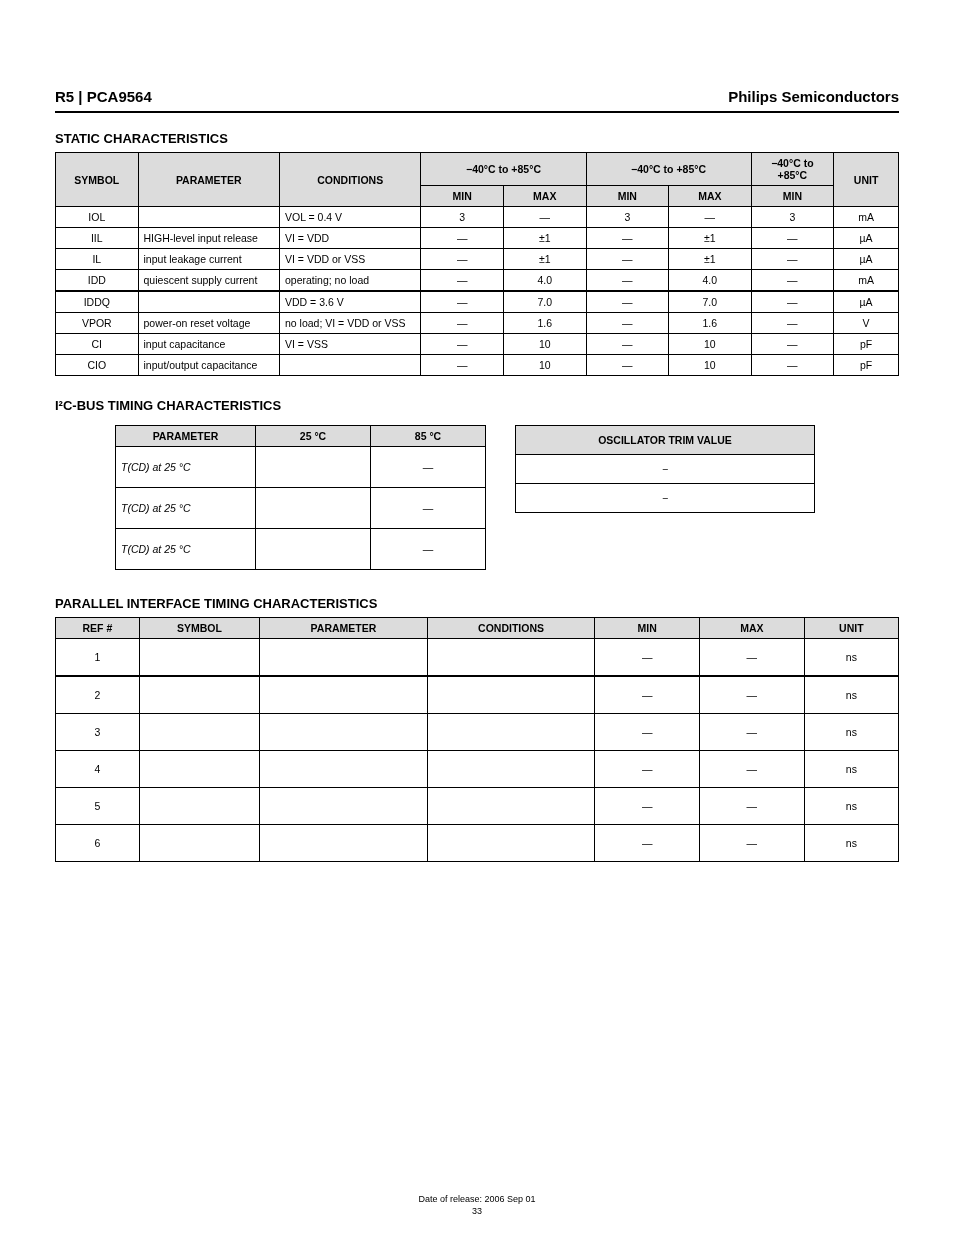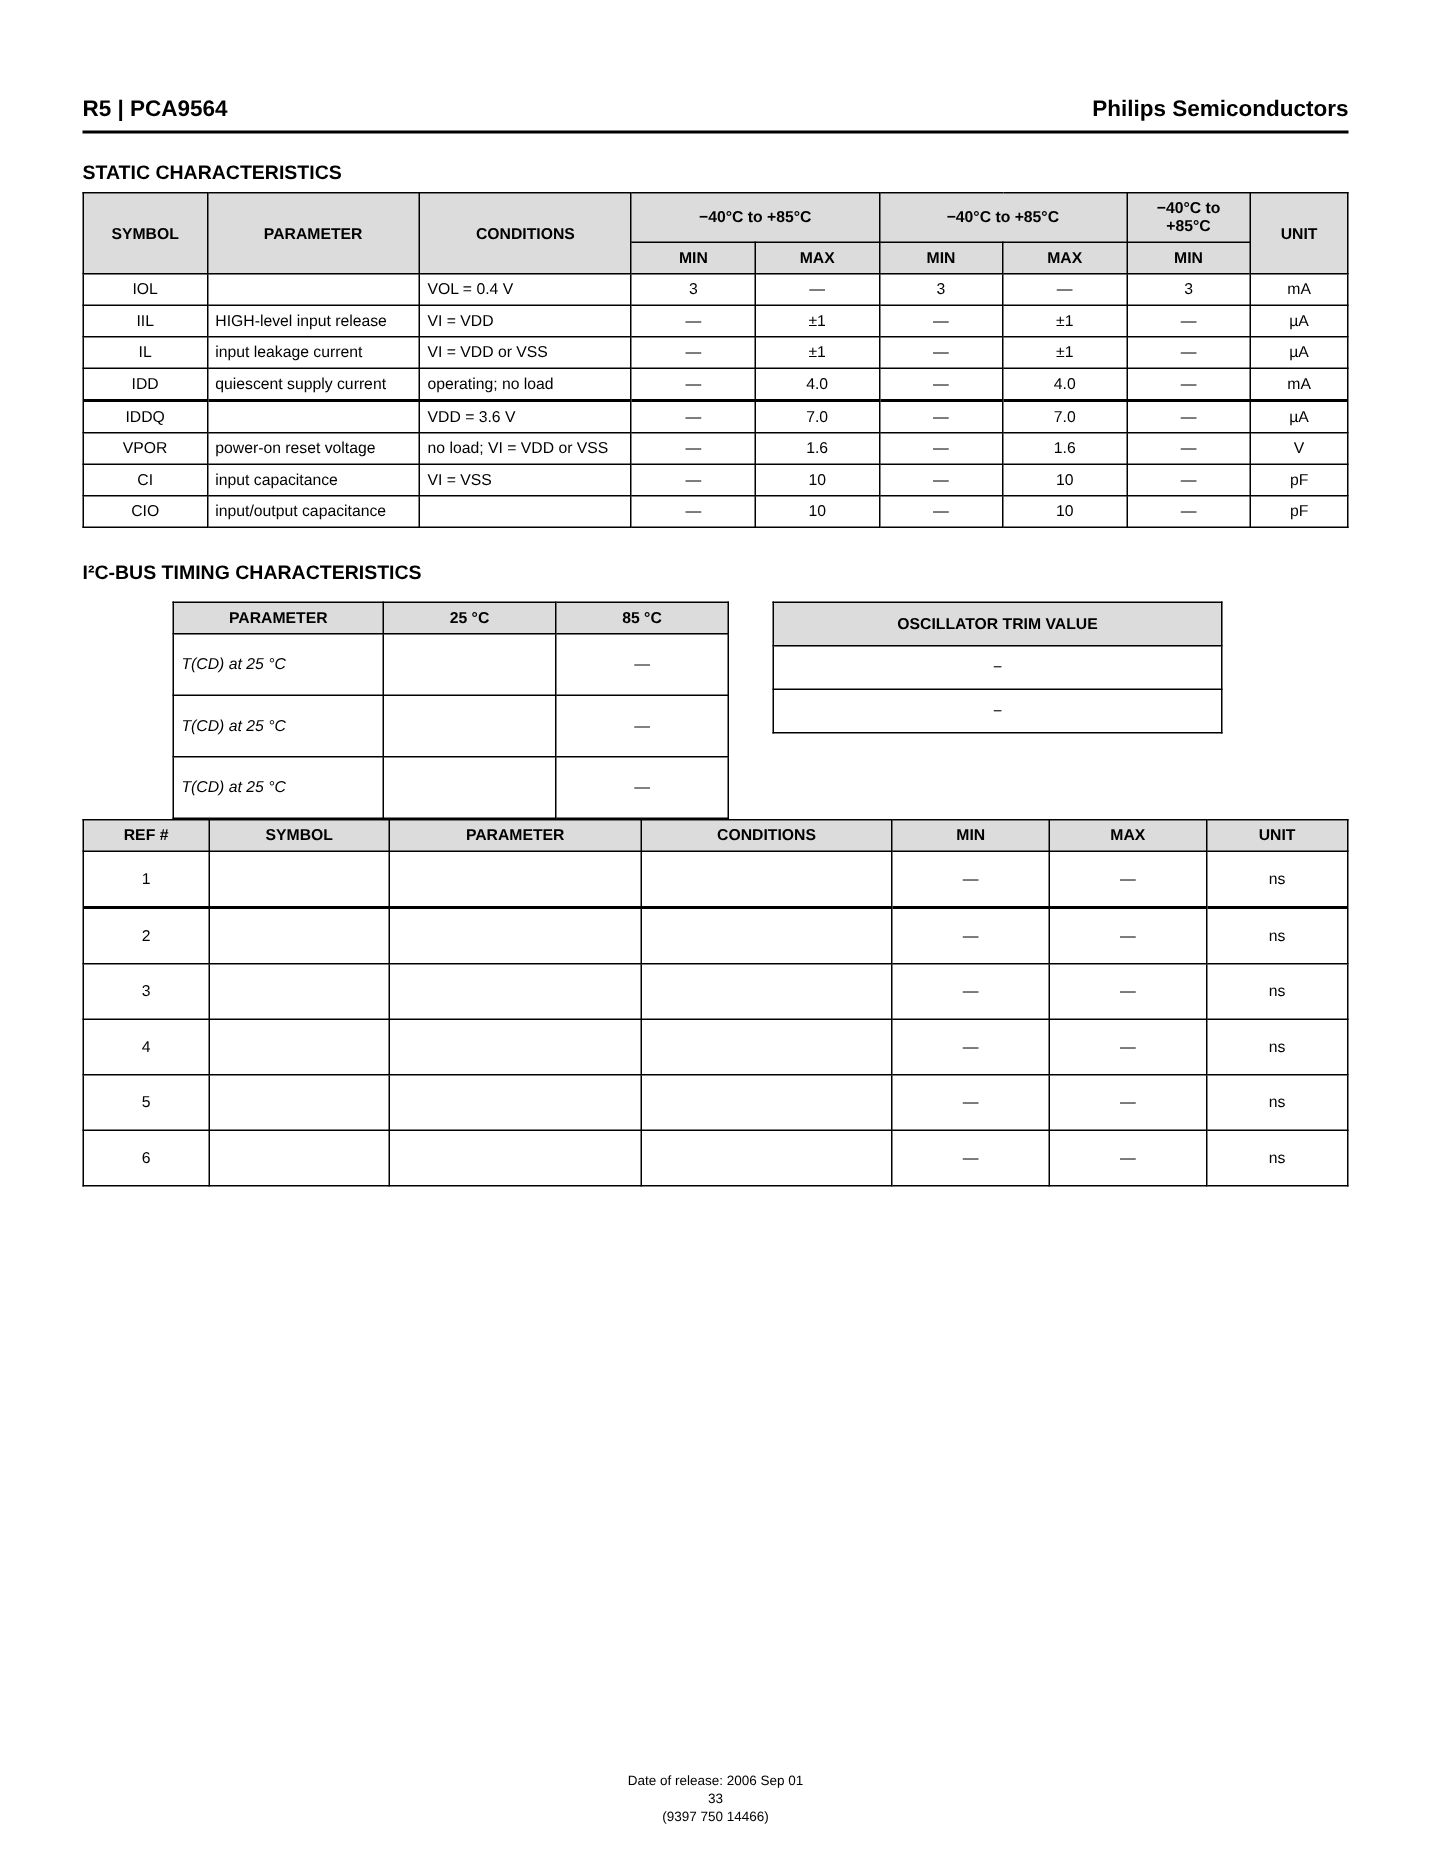"R5 | PCA9564" .page { padding: 64px 55px 40px 55px -> 88px 55px 40px 55px }
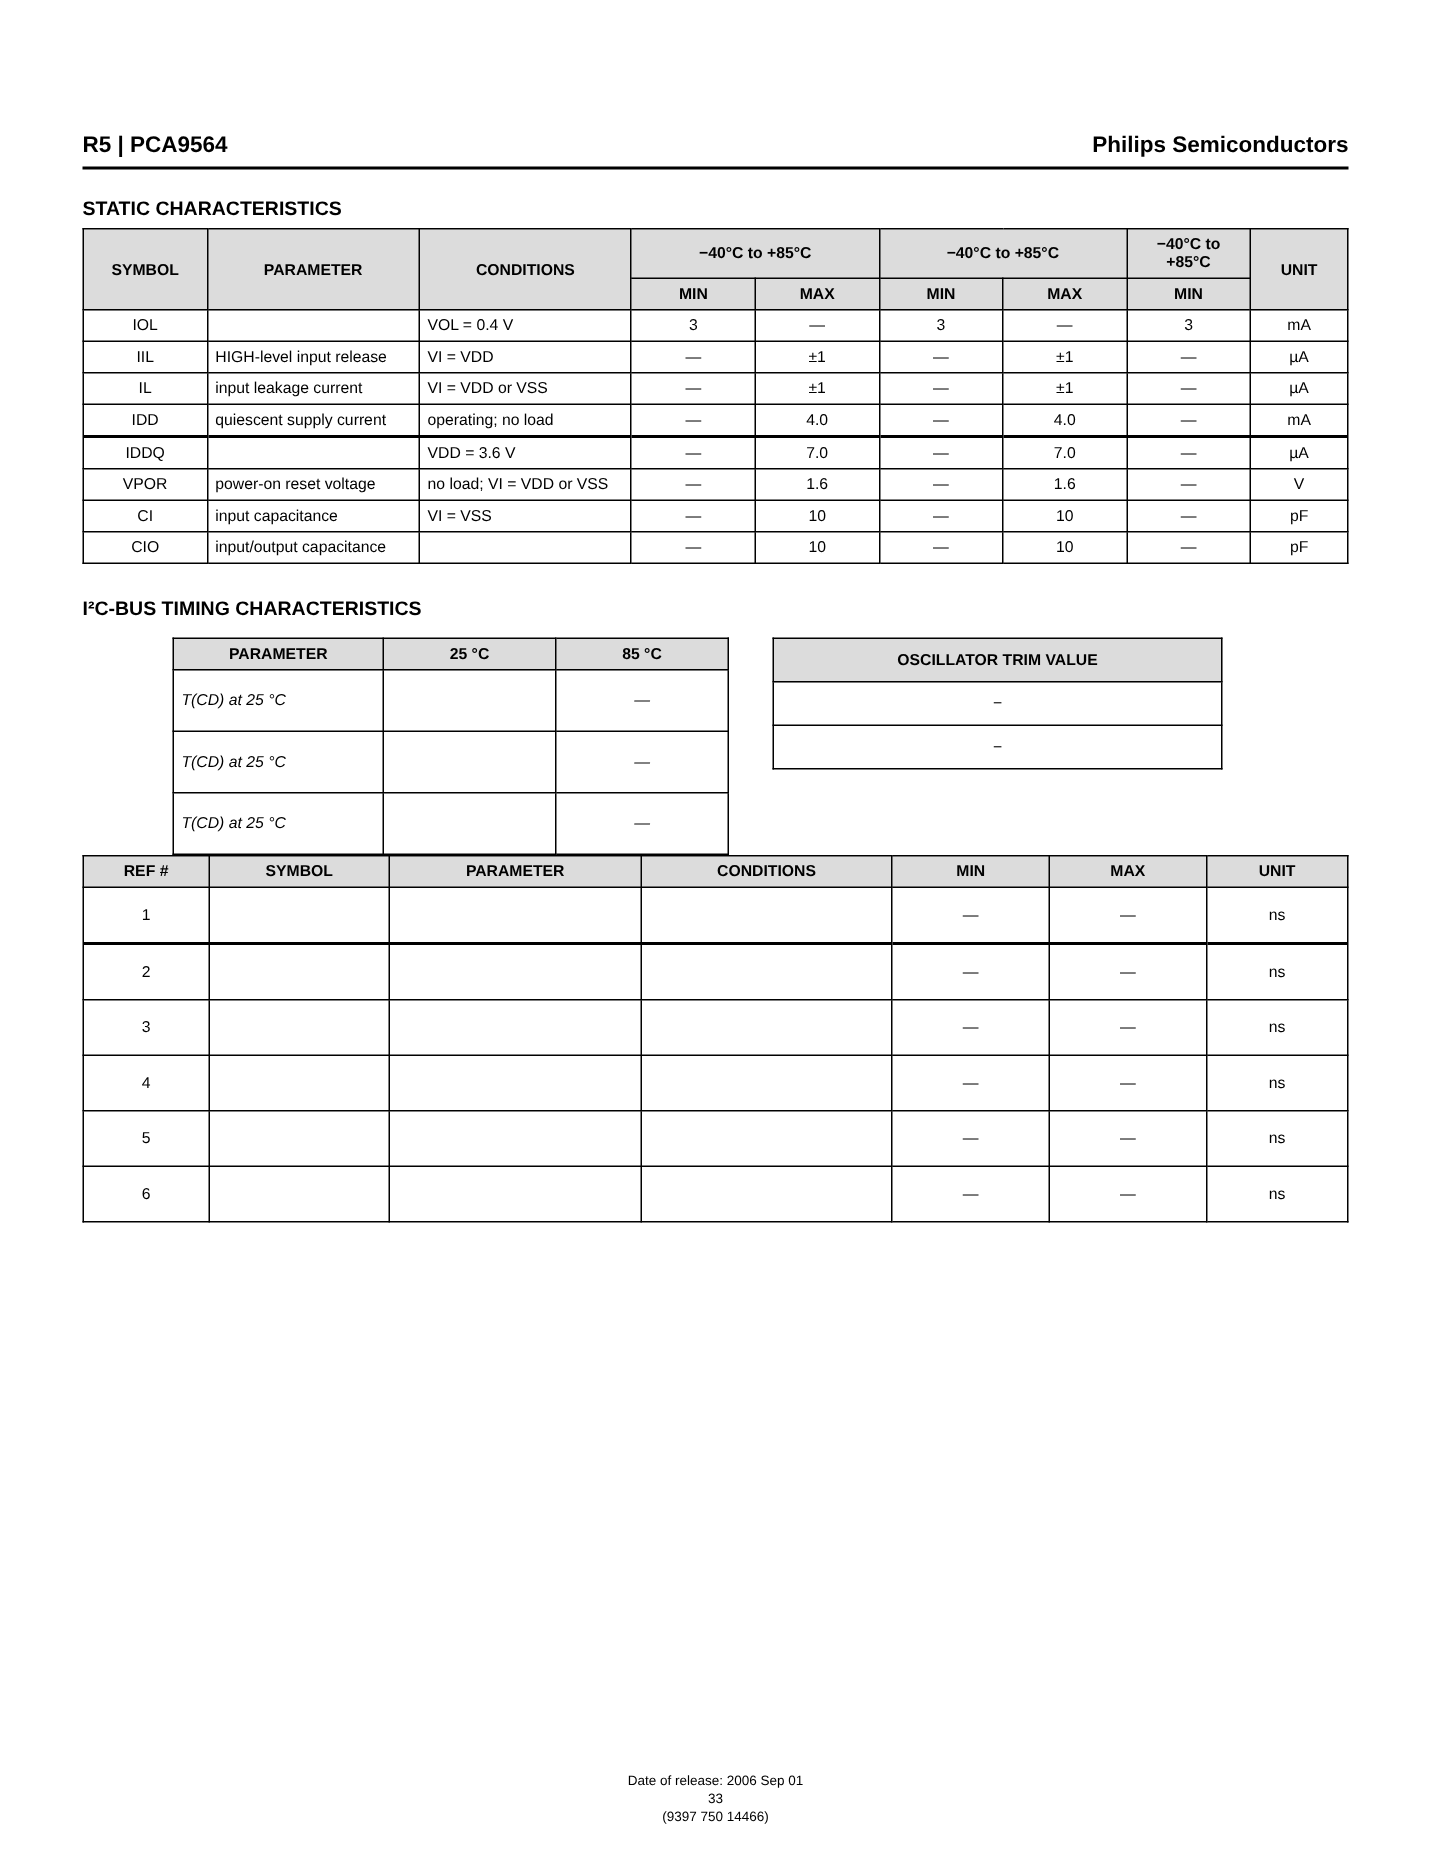"PARALLEL INTERFACE TIMING" div.section-title { html: none -> <div>PARALLEL INTERFACE TIMING CHARACTERISTICS</div> }
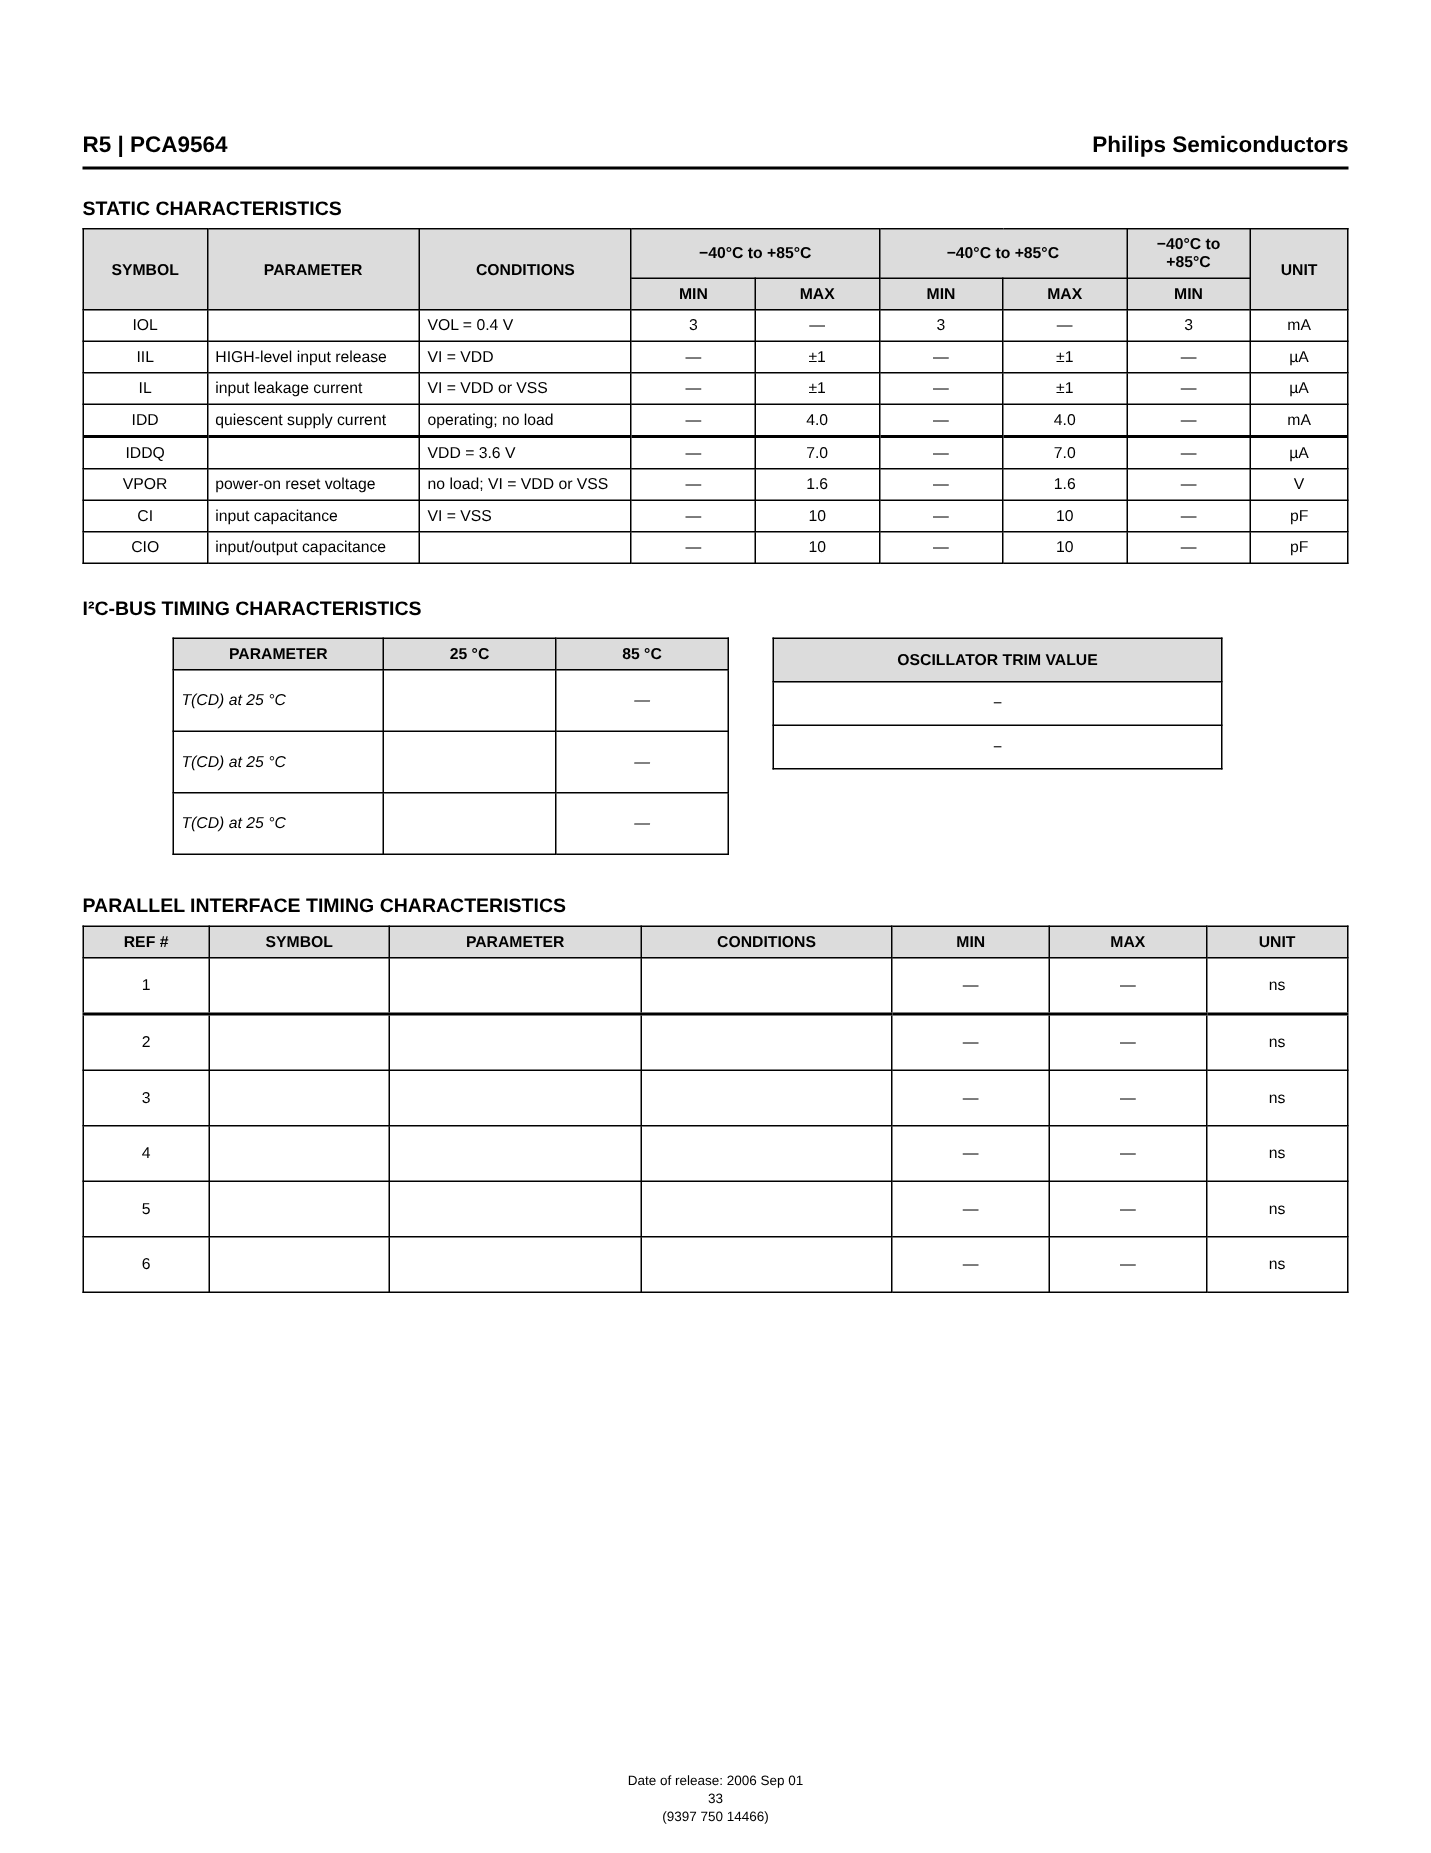"(9397 750 14466)" div { html: <div>(9397 750 14466)</div> -> none }
